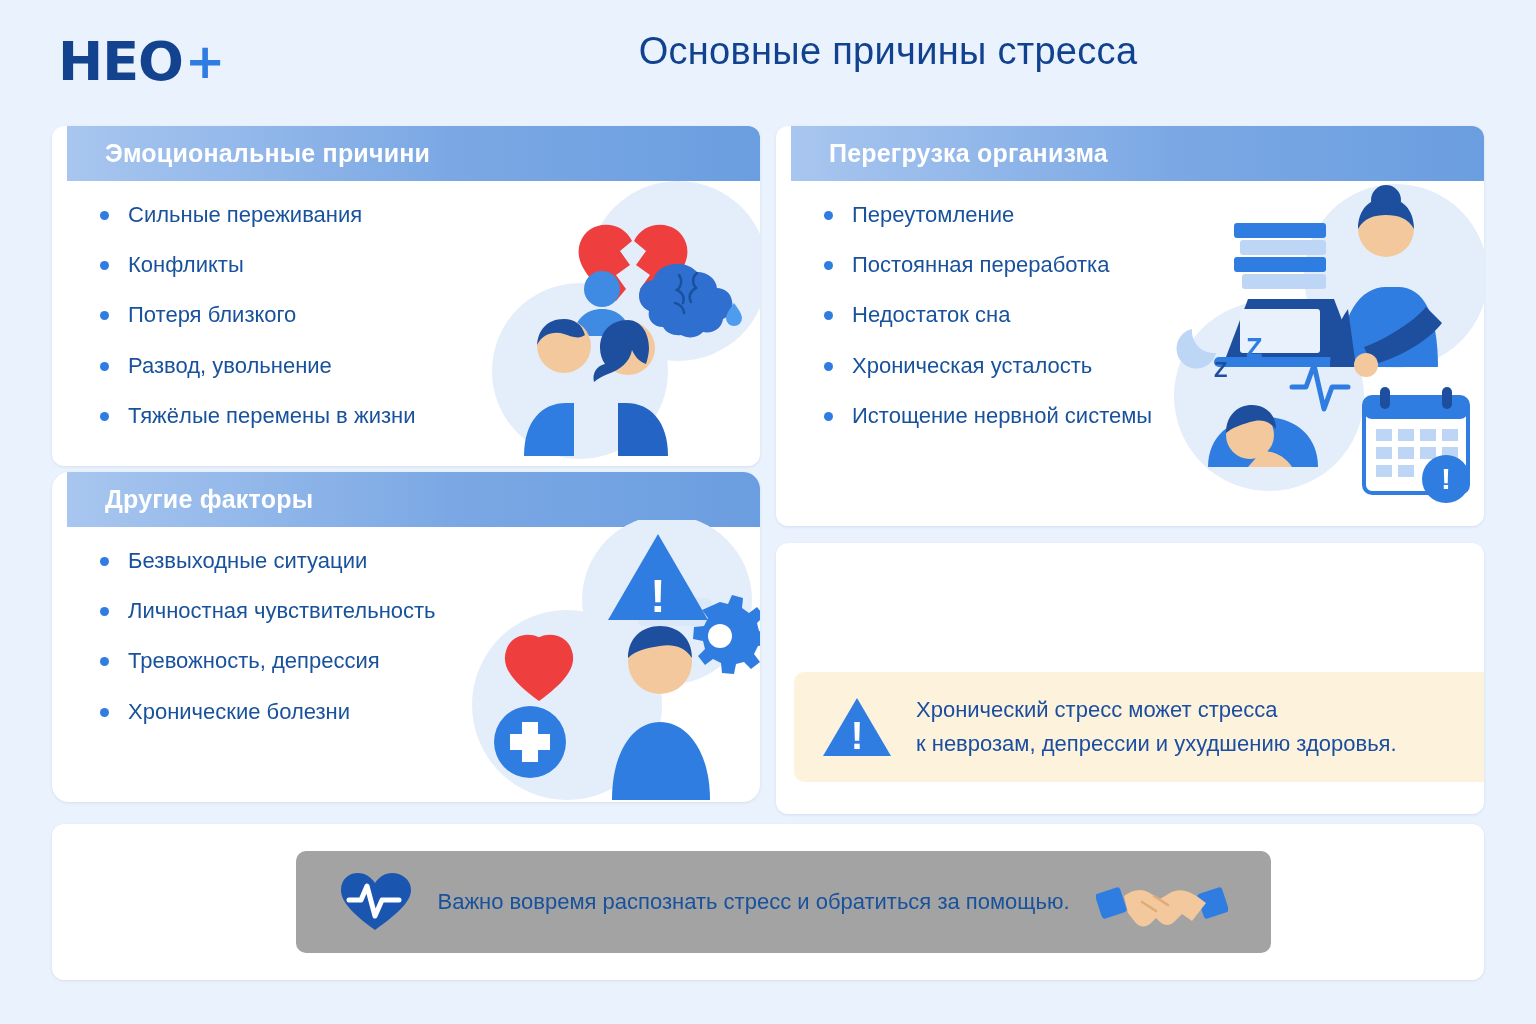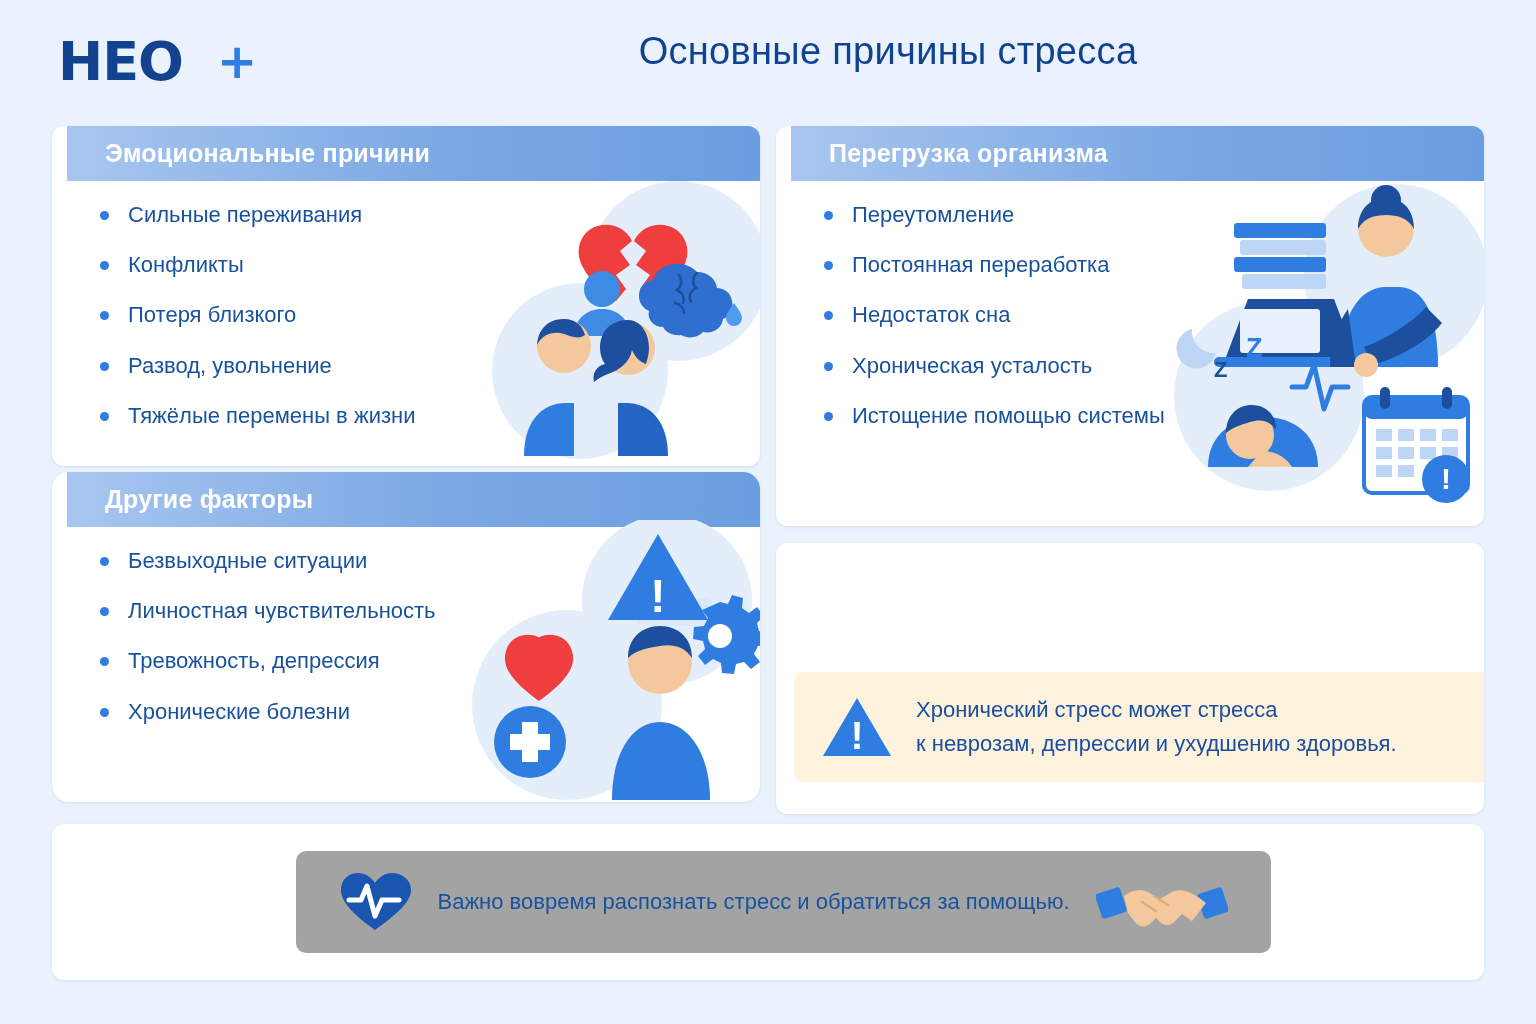"HEO" .logo { gap: 32px -> none }
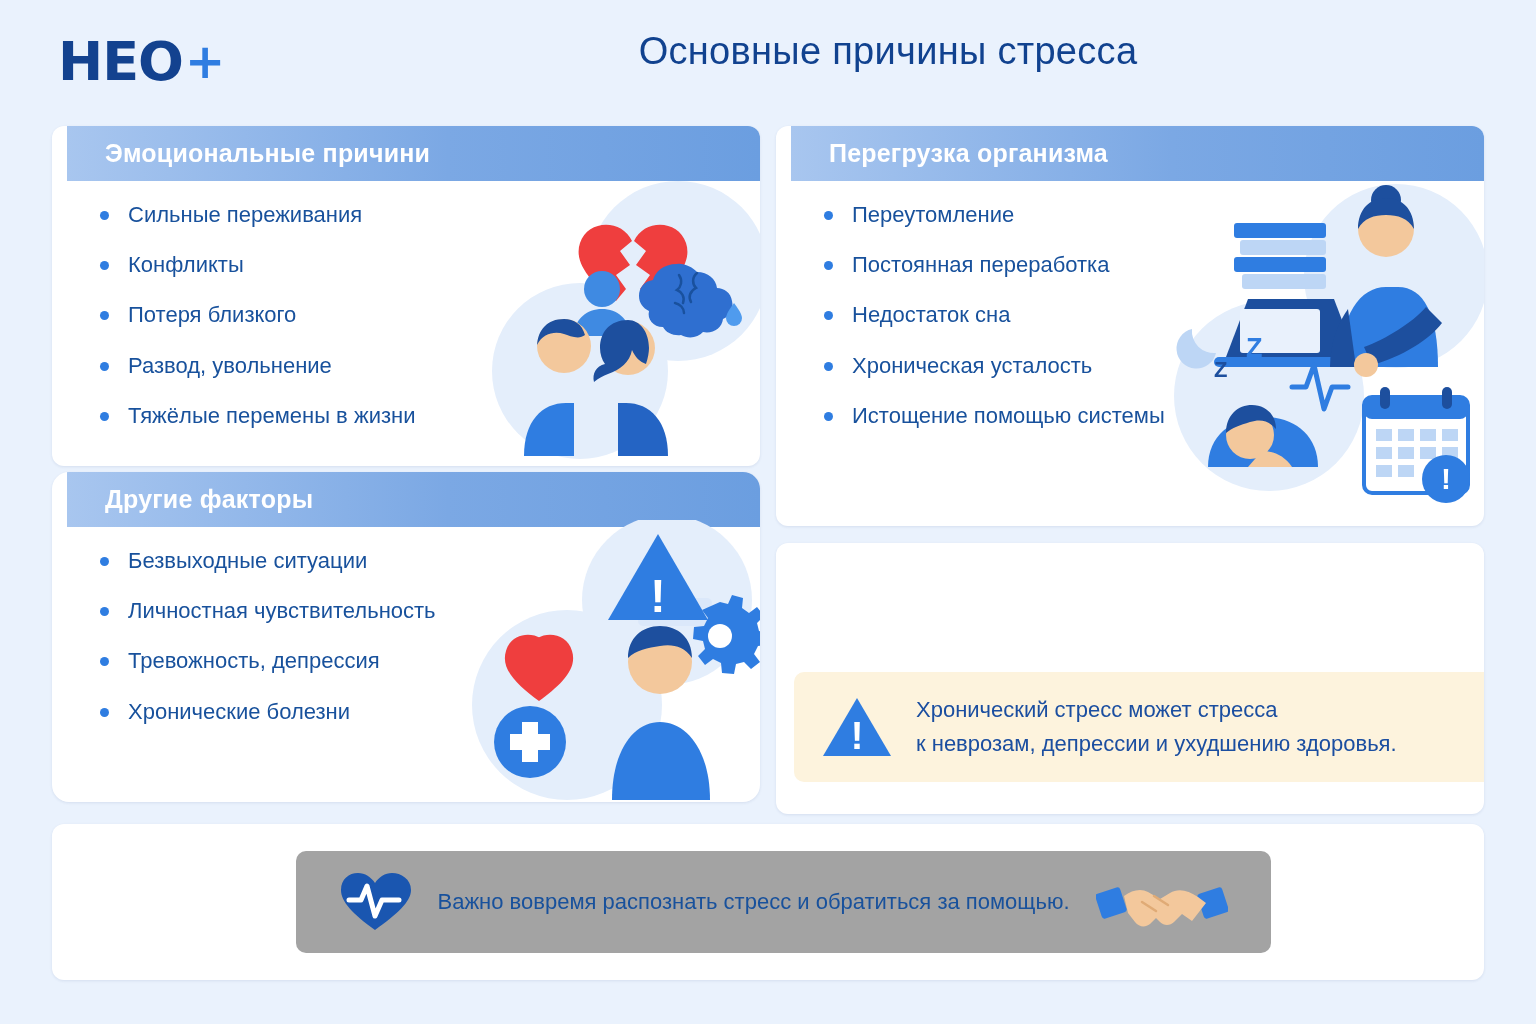"Истощение помощью системы" li { text: помощью -> нервной }
